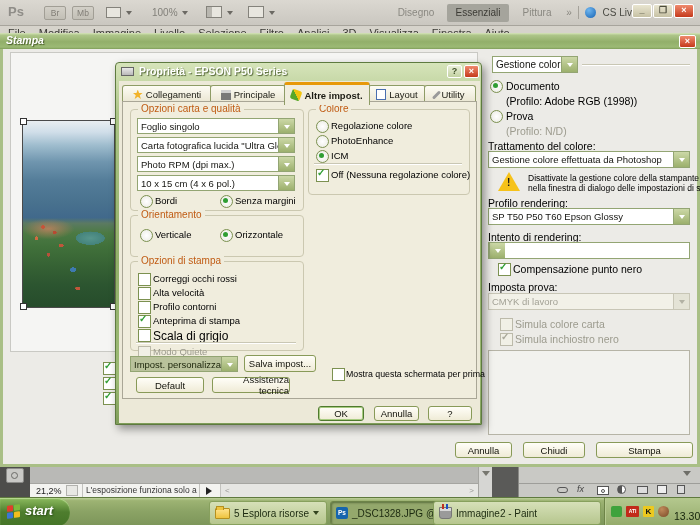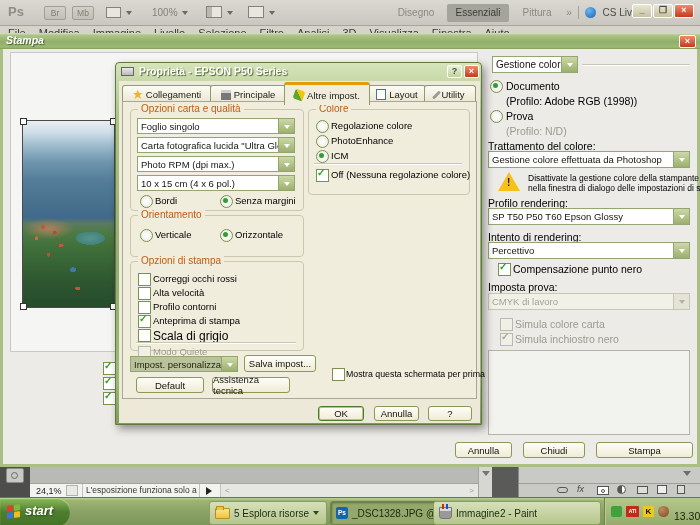"Altre impost." span { font-weight: normal -> bold }
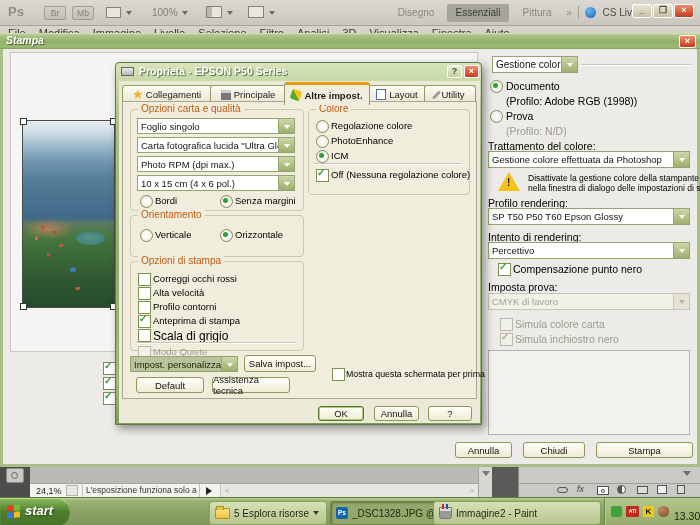"Percettivo" span.tx { html: <span>Percettivo</span> -> none }
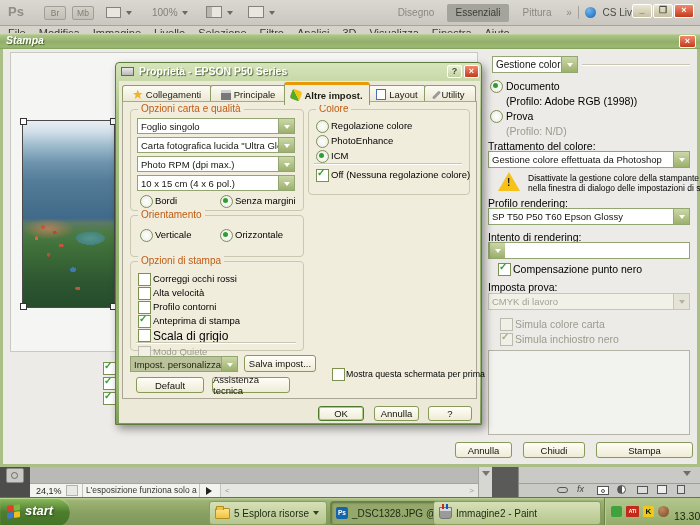"Salva impost..." .xbtn { text-align: left -> right }
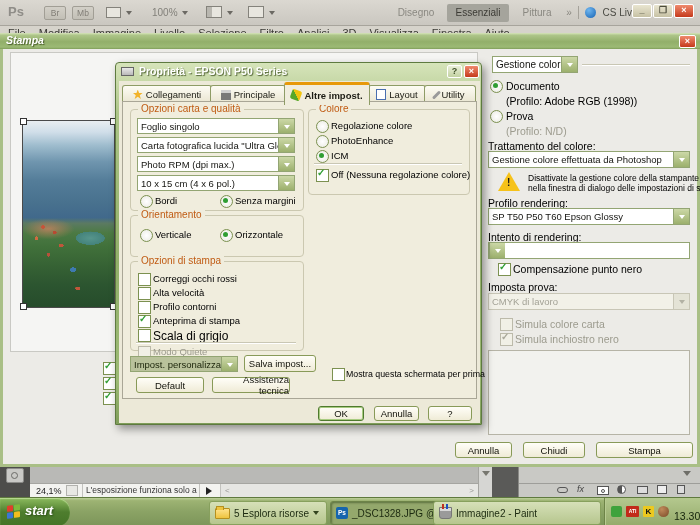"24,1%" span.ab { text: 24,1% -> 21,2% }
